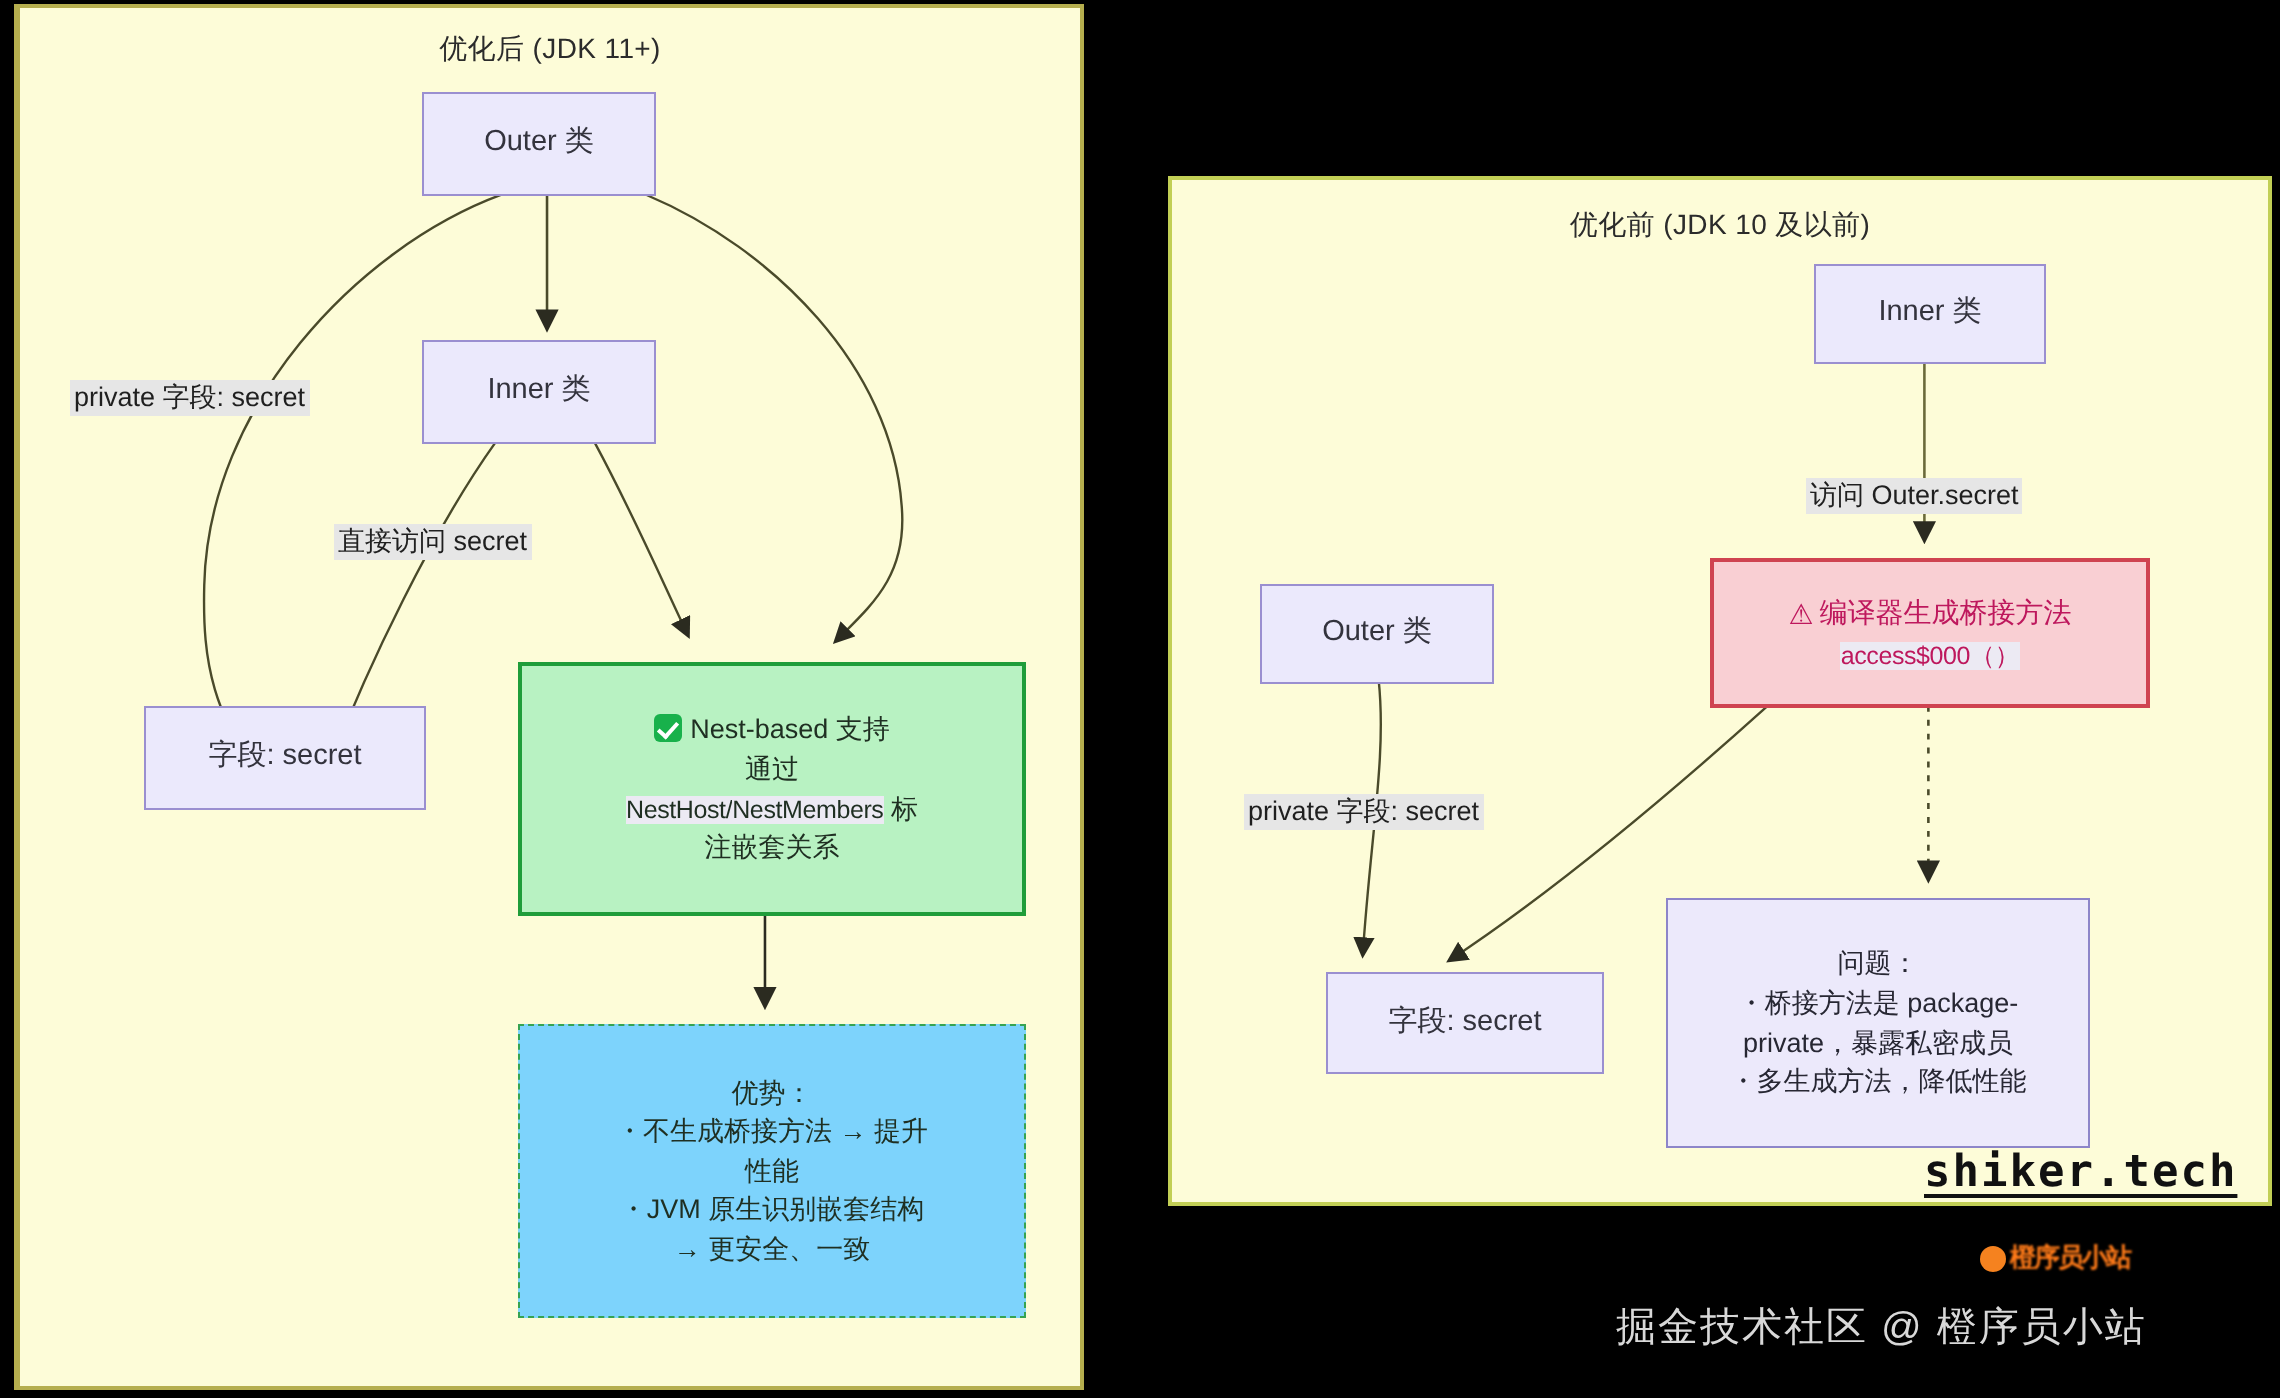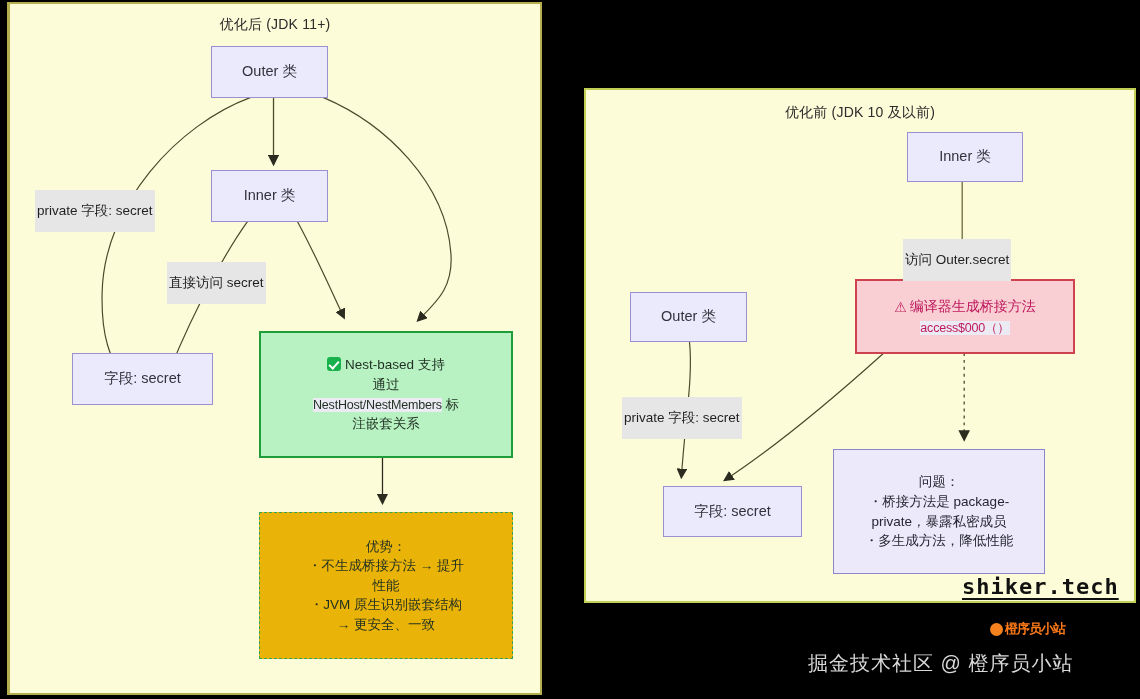"private 字段: secret" .edge-label { padding: 12px 2px -> 0 2px }
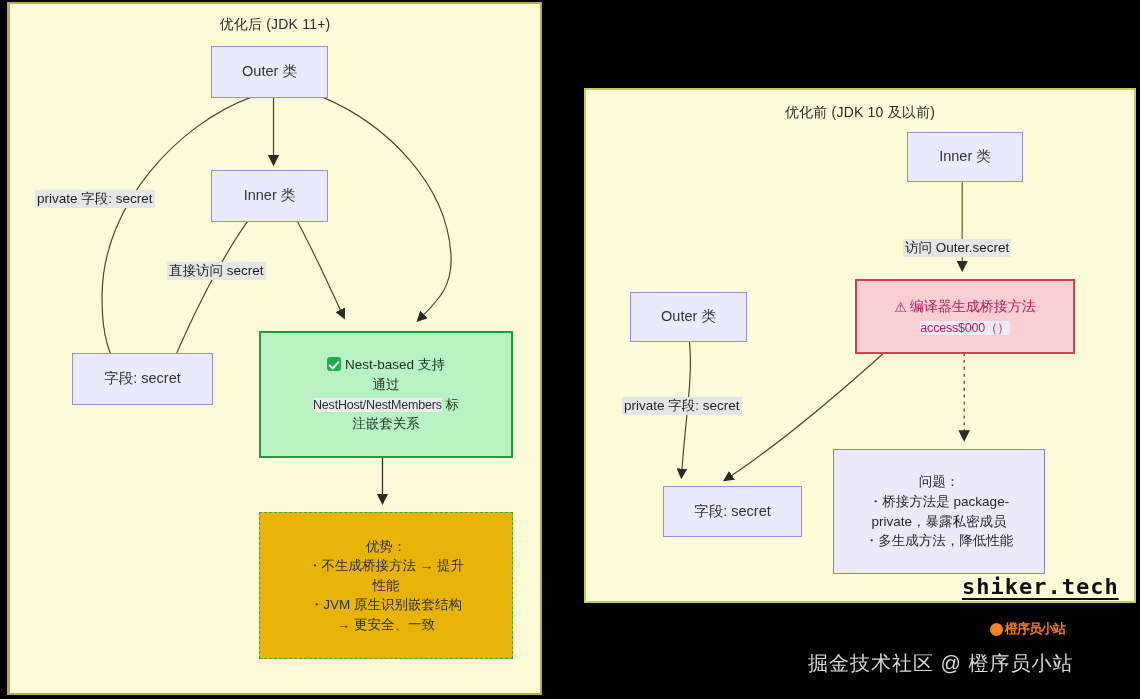"优势：" .node-green-dashed { background: #eab308 -> #7dd3fc }
